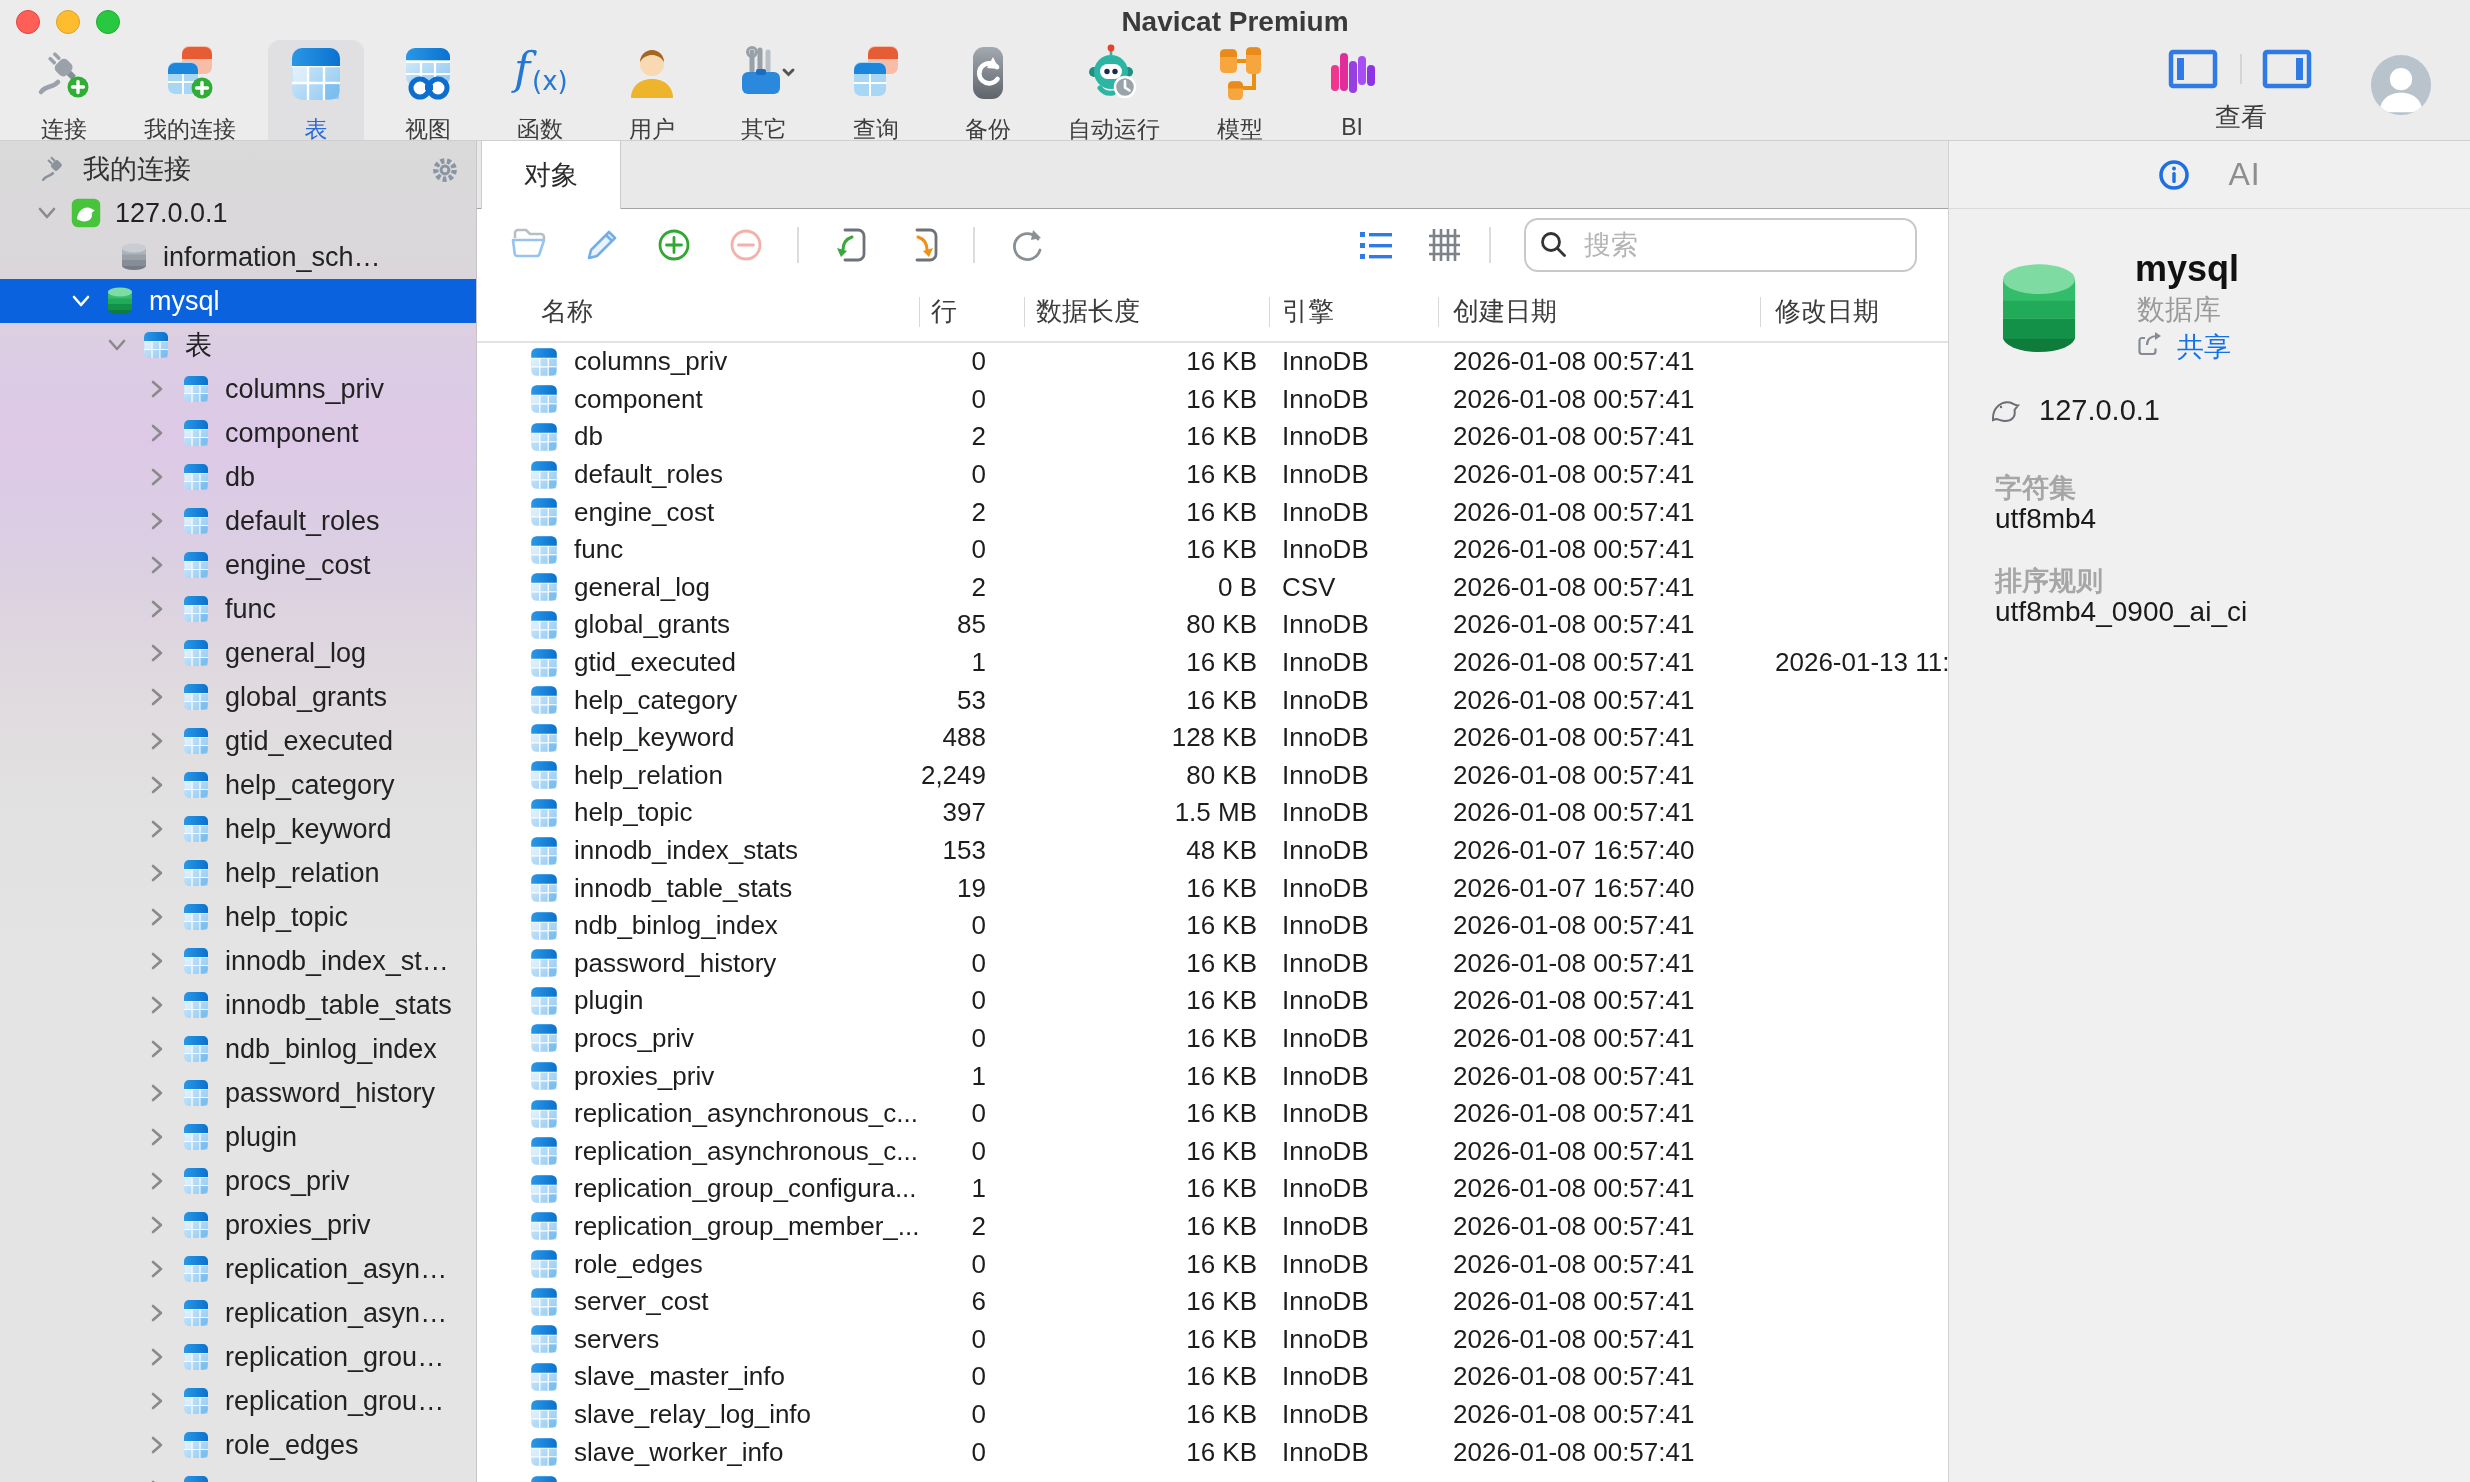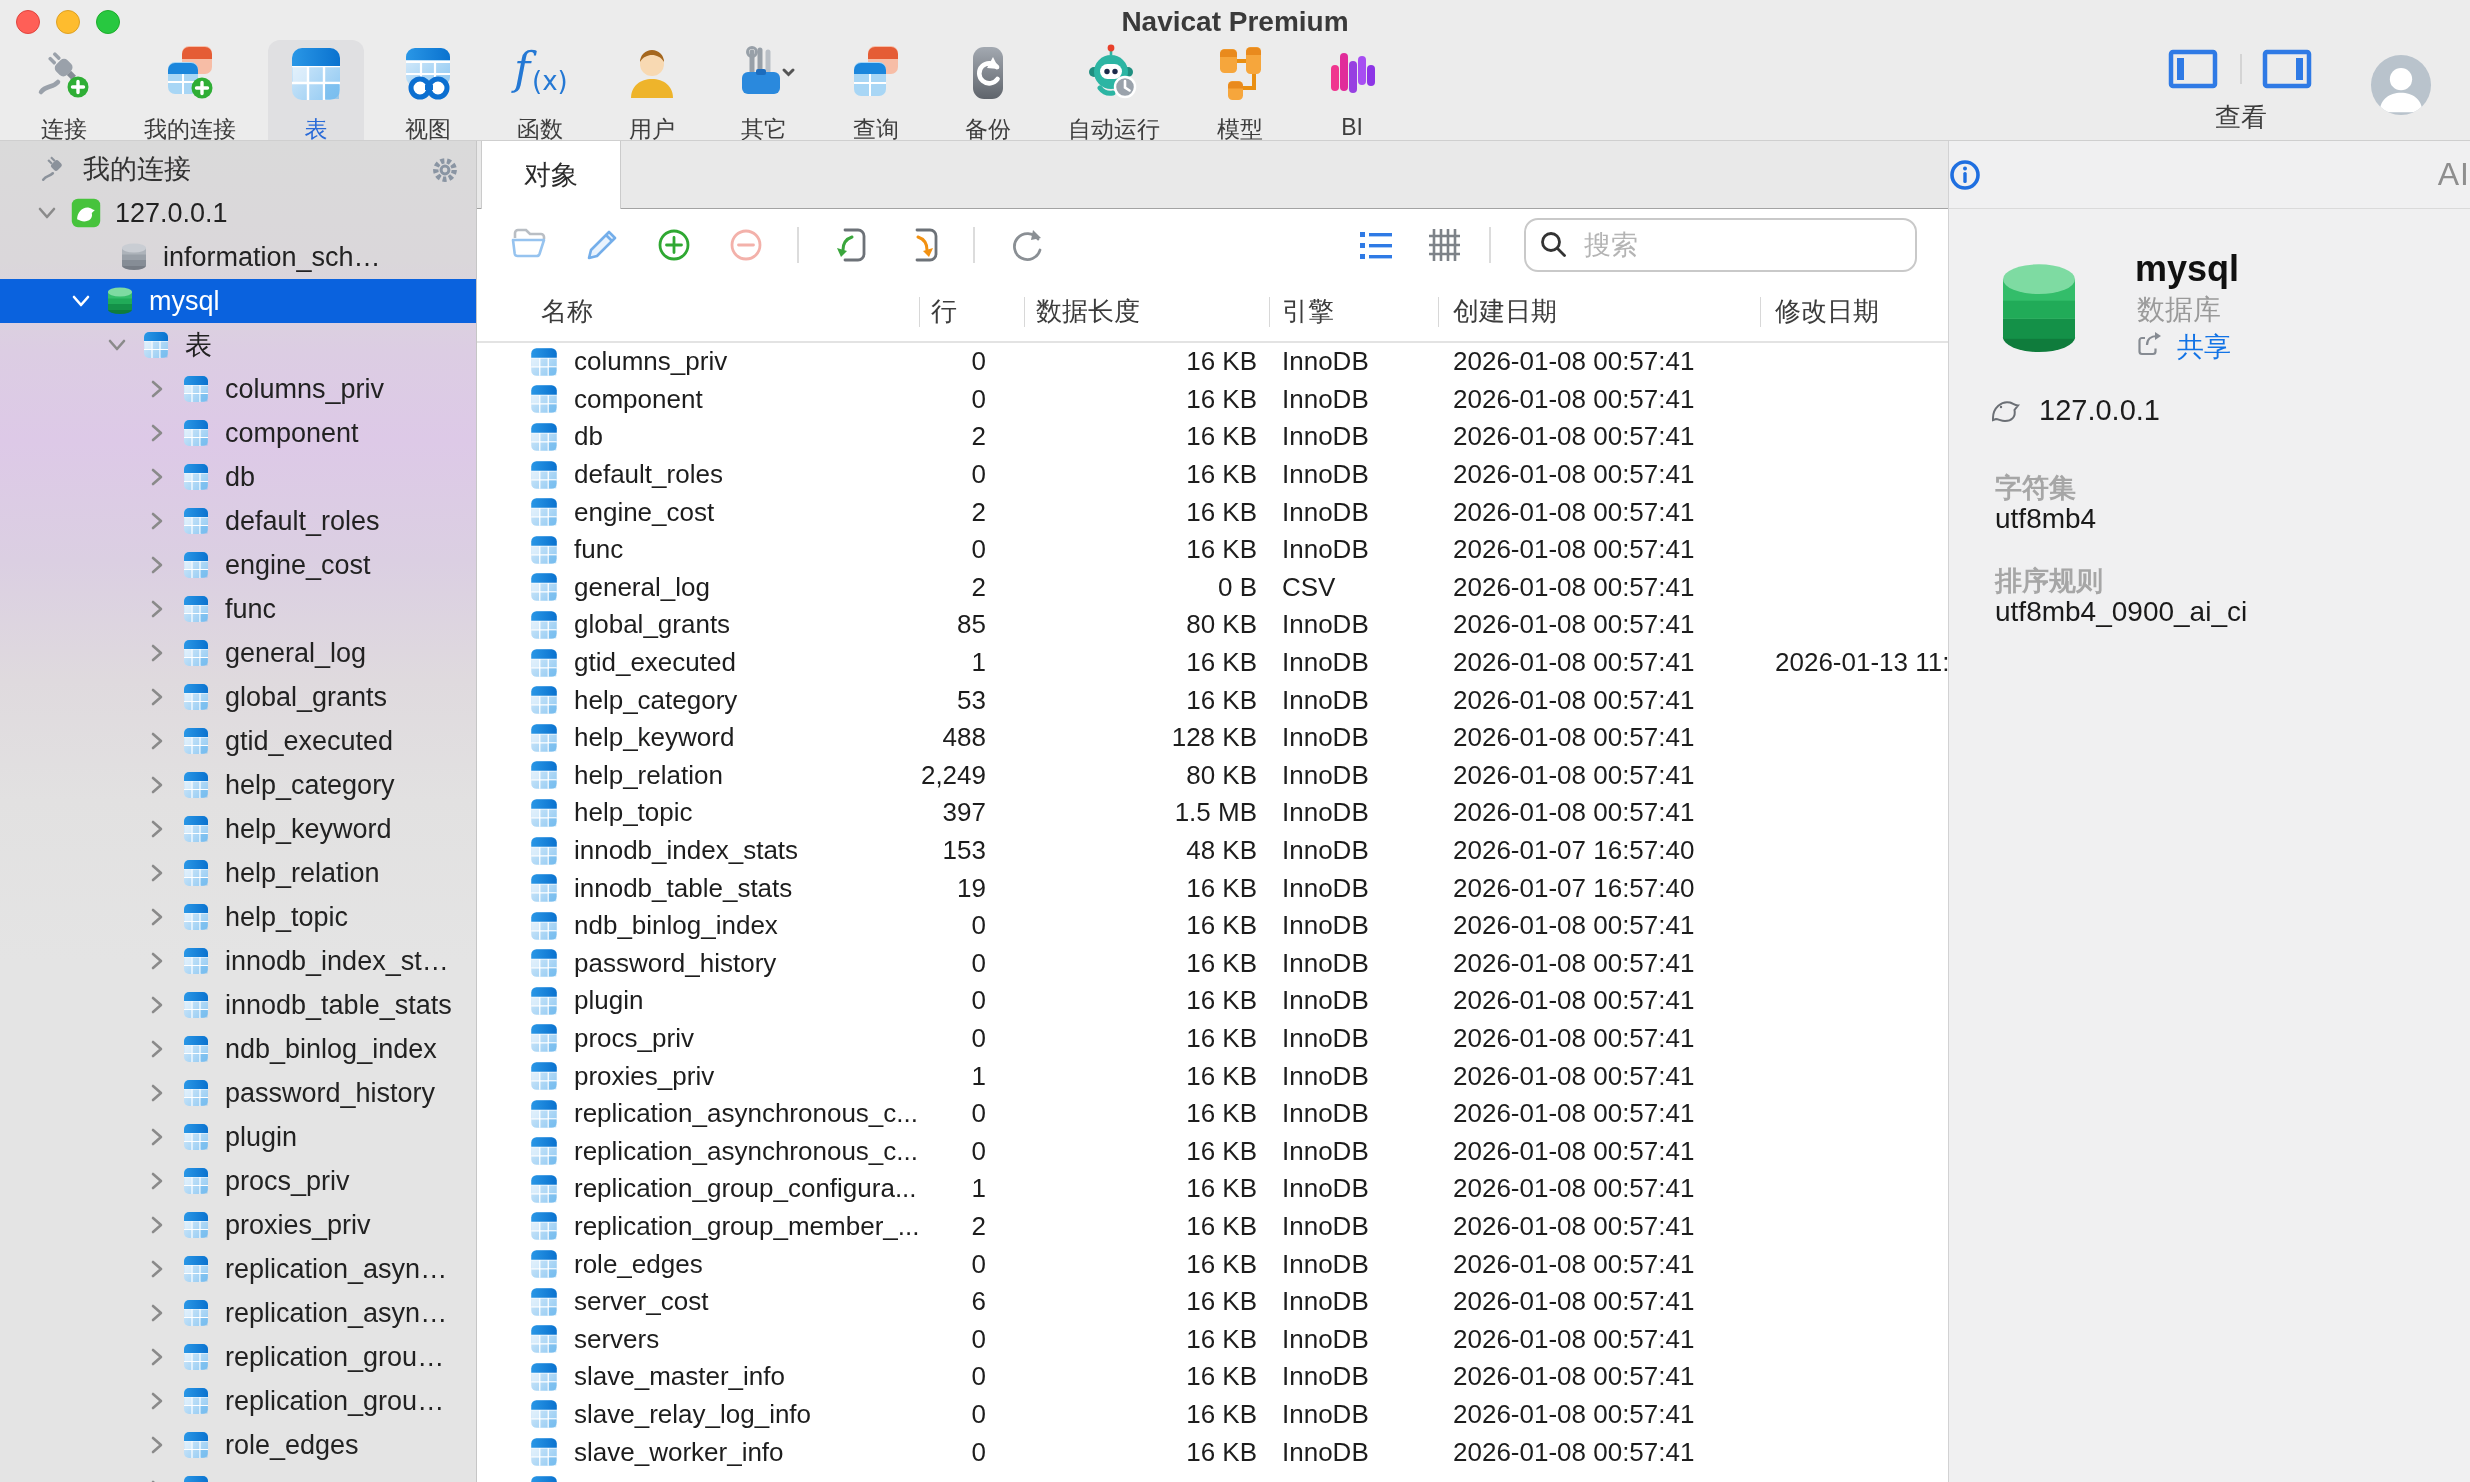"AI" .insp-header { justify-content: space-between -> center }
